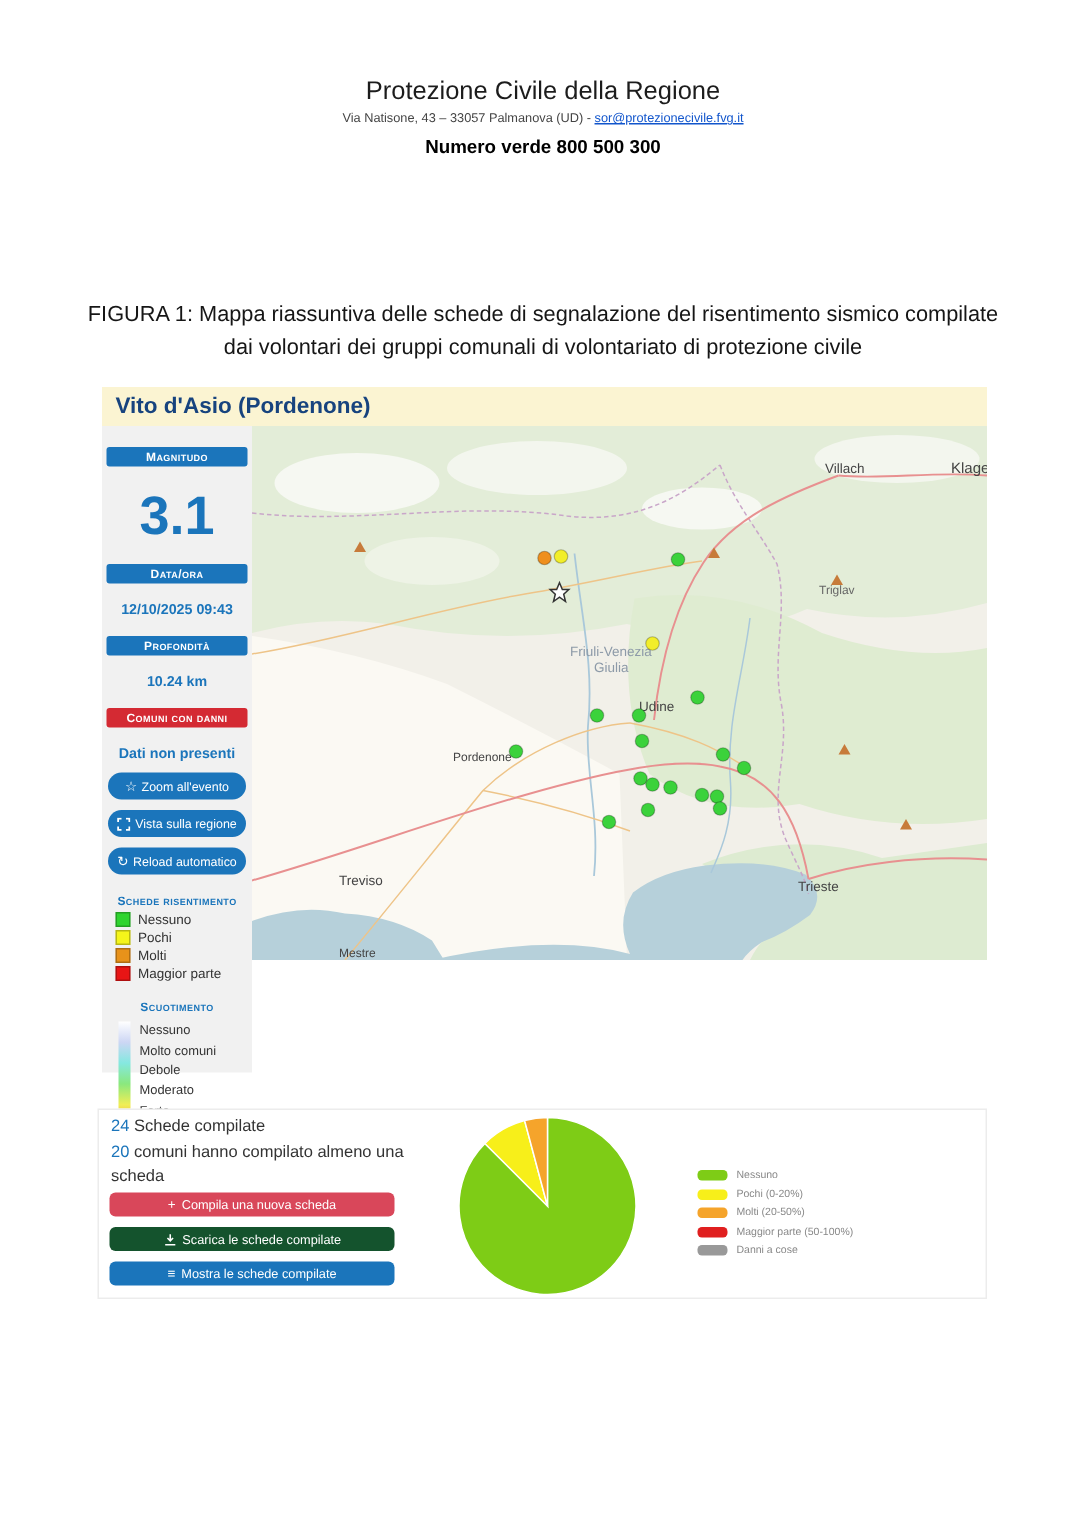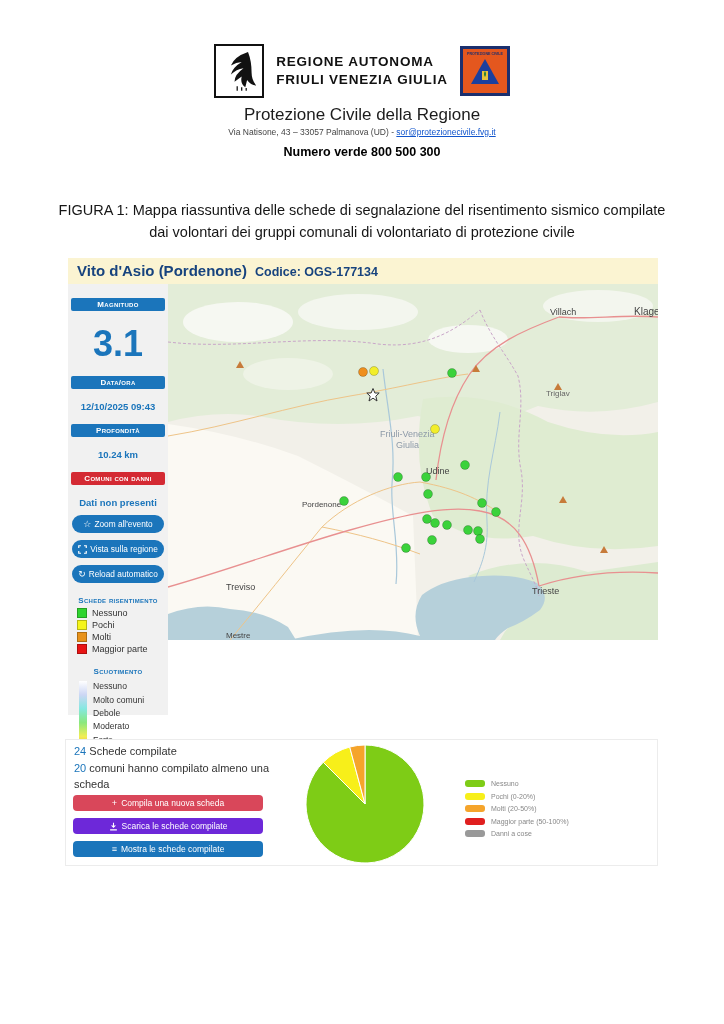"REGIONE AUTONOMA" div.logo-row { html: <div> <div> <svg> <path></path> <path></path> </svg> </div> <div> <div>REGIONE AUTONOMA</div> <div>FRIULI VENEZIA GIULIA</div> </div> <svg> <rect></rect> <rect></rect> <text>PROTEZIONE CIVILE</text> <path></path> <rect></rect> <path></path> </svg> </div> -> none }
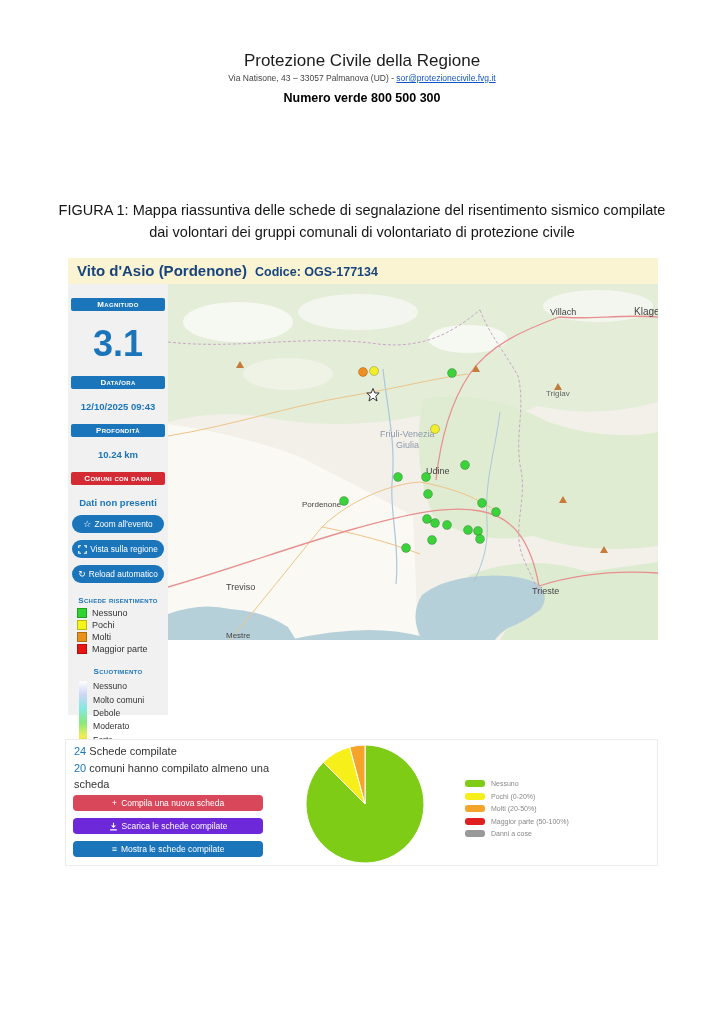"Codice: OGS-177134" span.t2 { html: <span>Codice: OGS-177134</span> -> none }
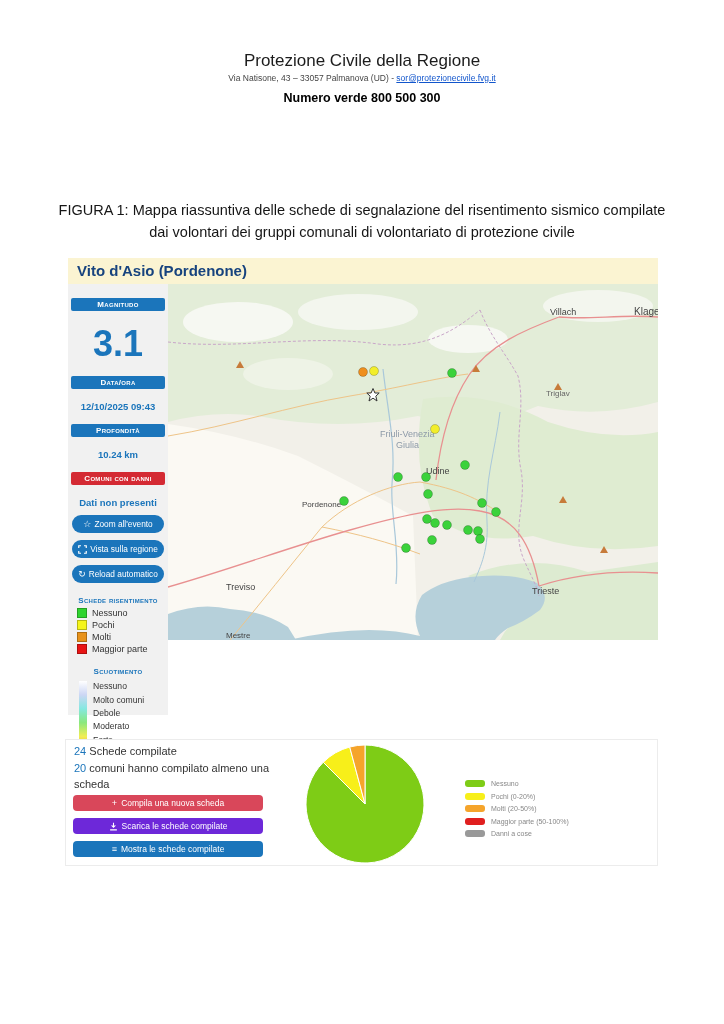"Scarica le schede compilate" div.pbtn { background: #6d28d9 -> #14532d }
